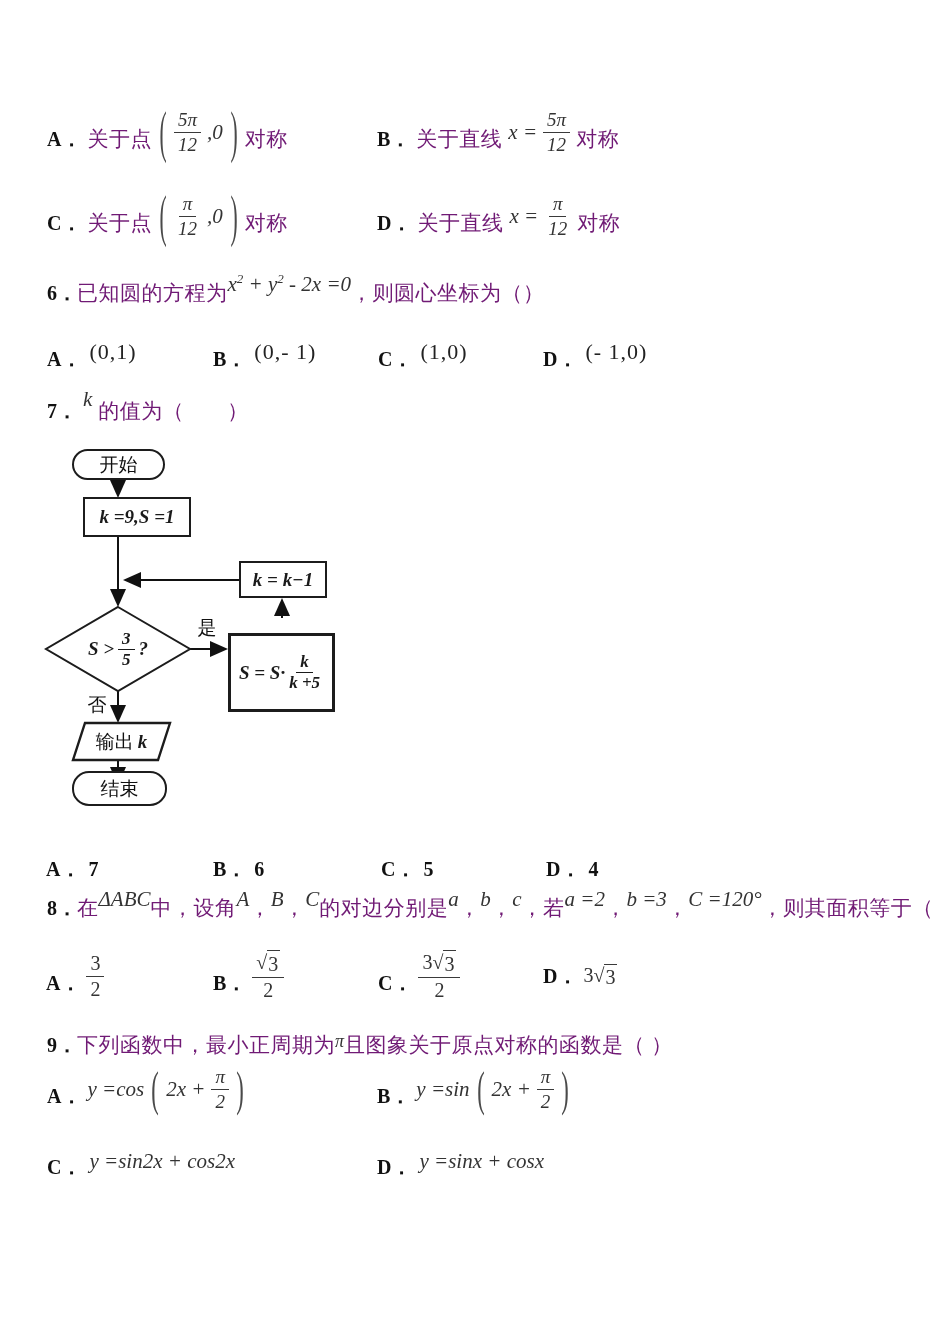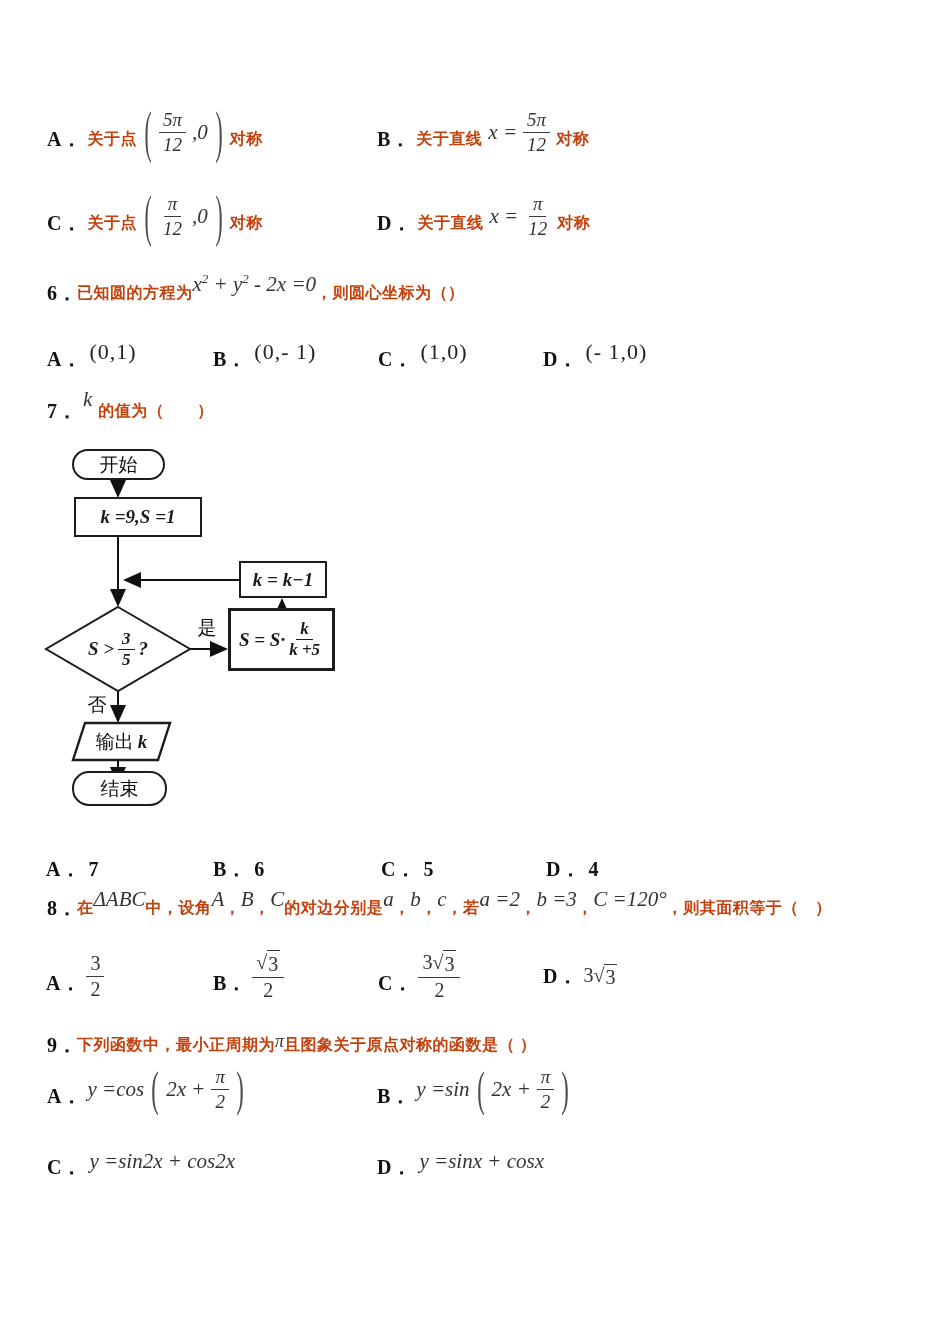"关于点" .cjk { color: #c2410c -> #701a75; font-size: 16px -> 21px; font-weight: bold -> normal }
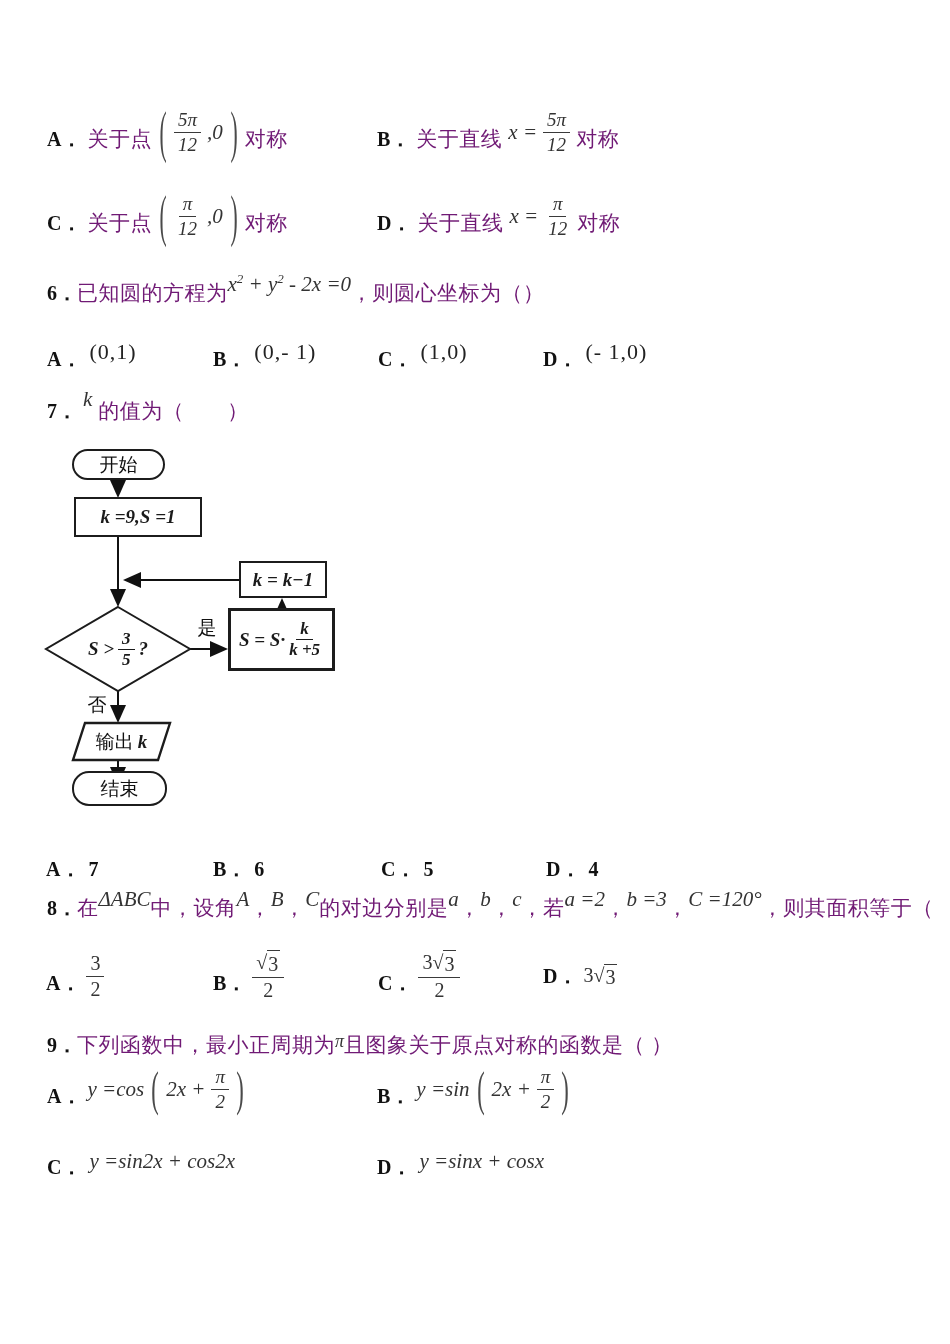"k =9,S =1" div.node { left: 34px -> 43px; width: 128px -> 108px }
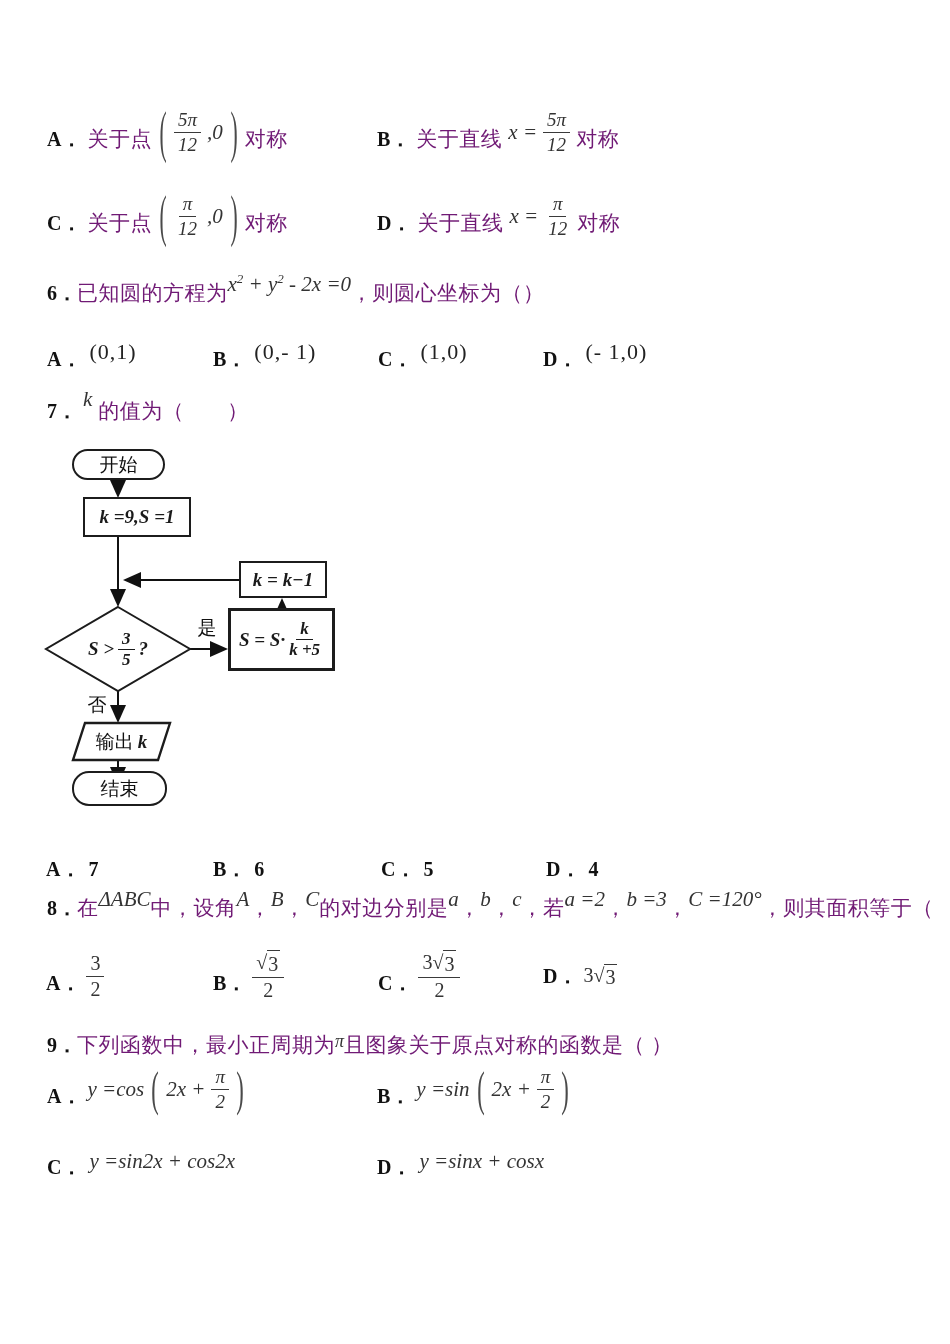"S = S·" div.node { height: 63px -> 79px; top: 164px -> 189px }
